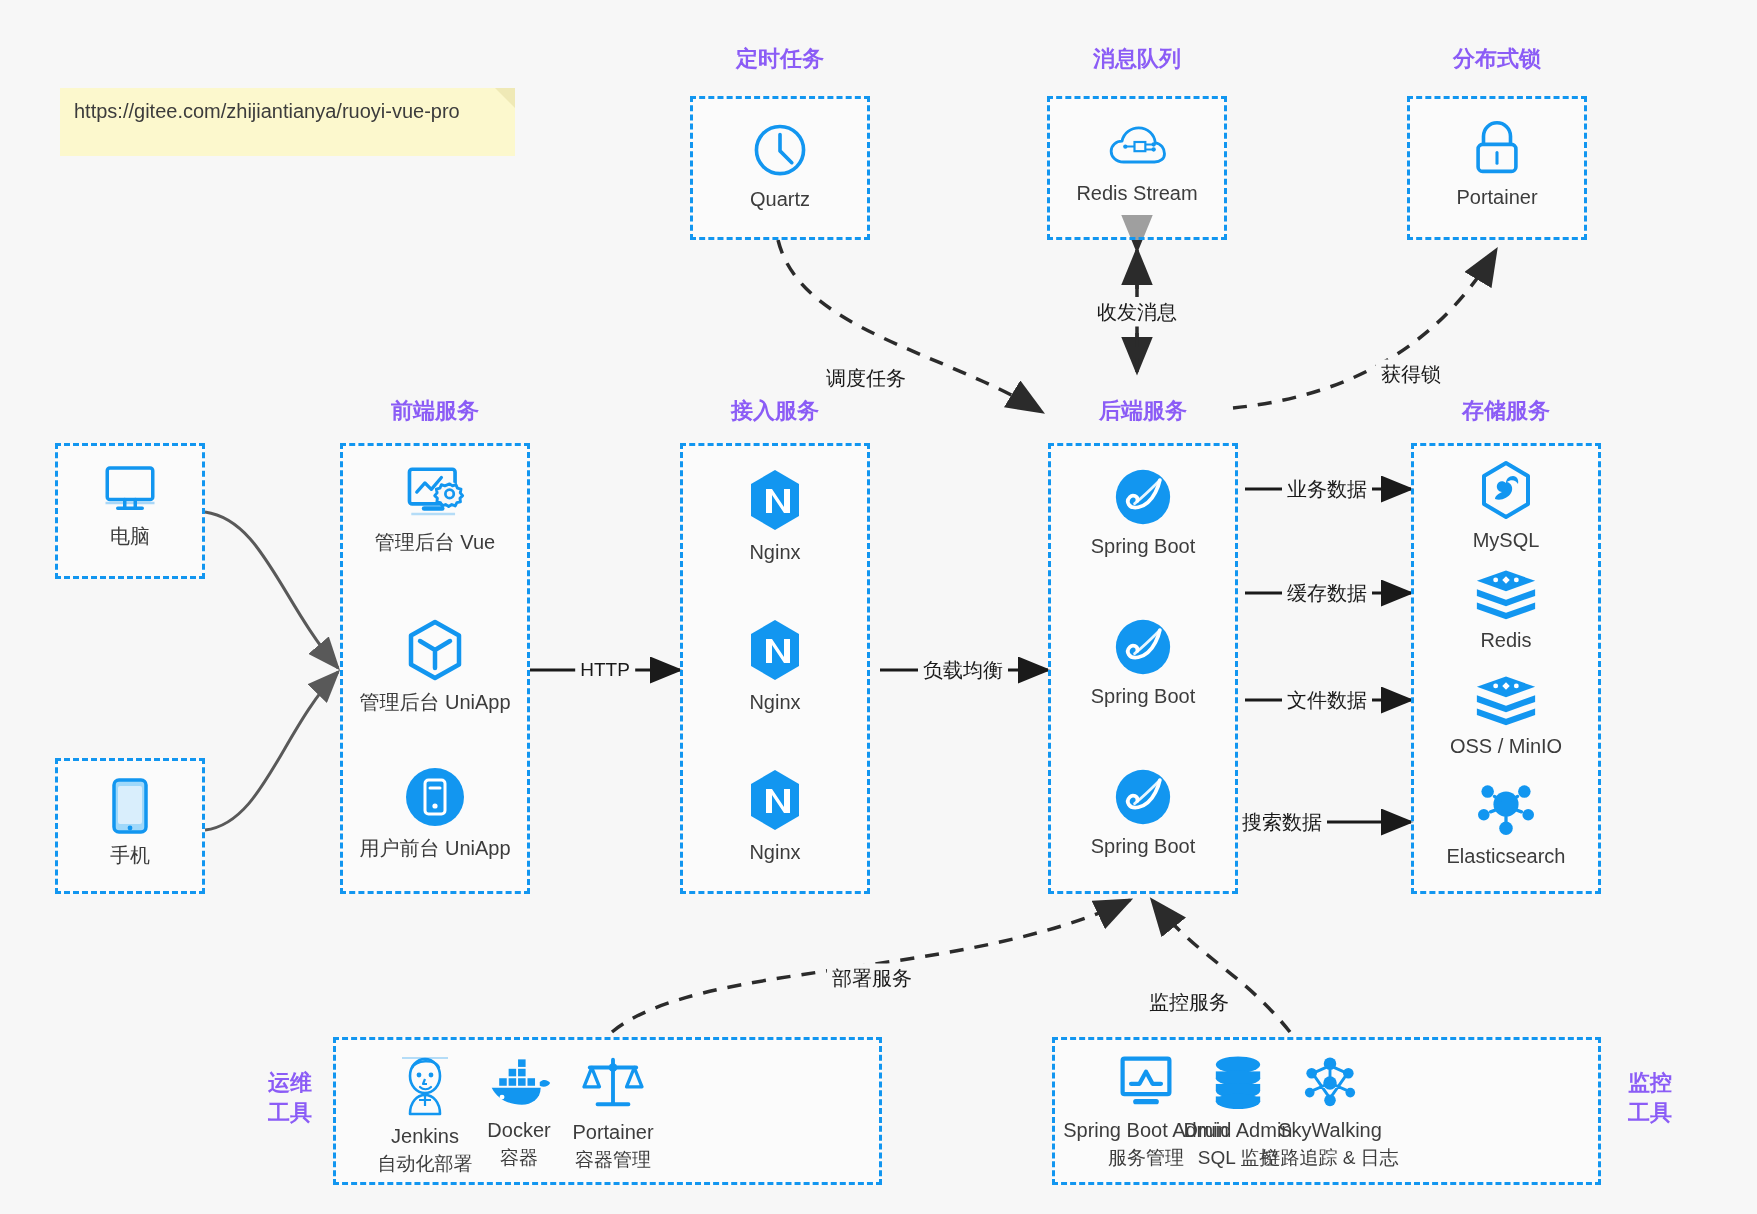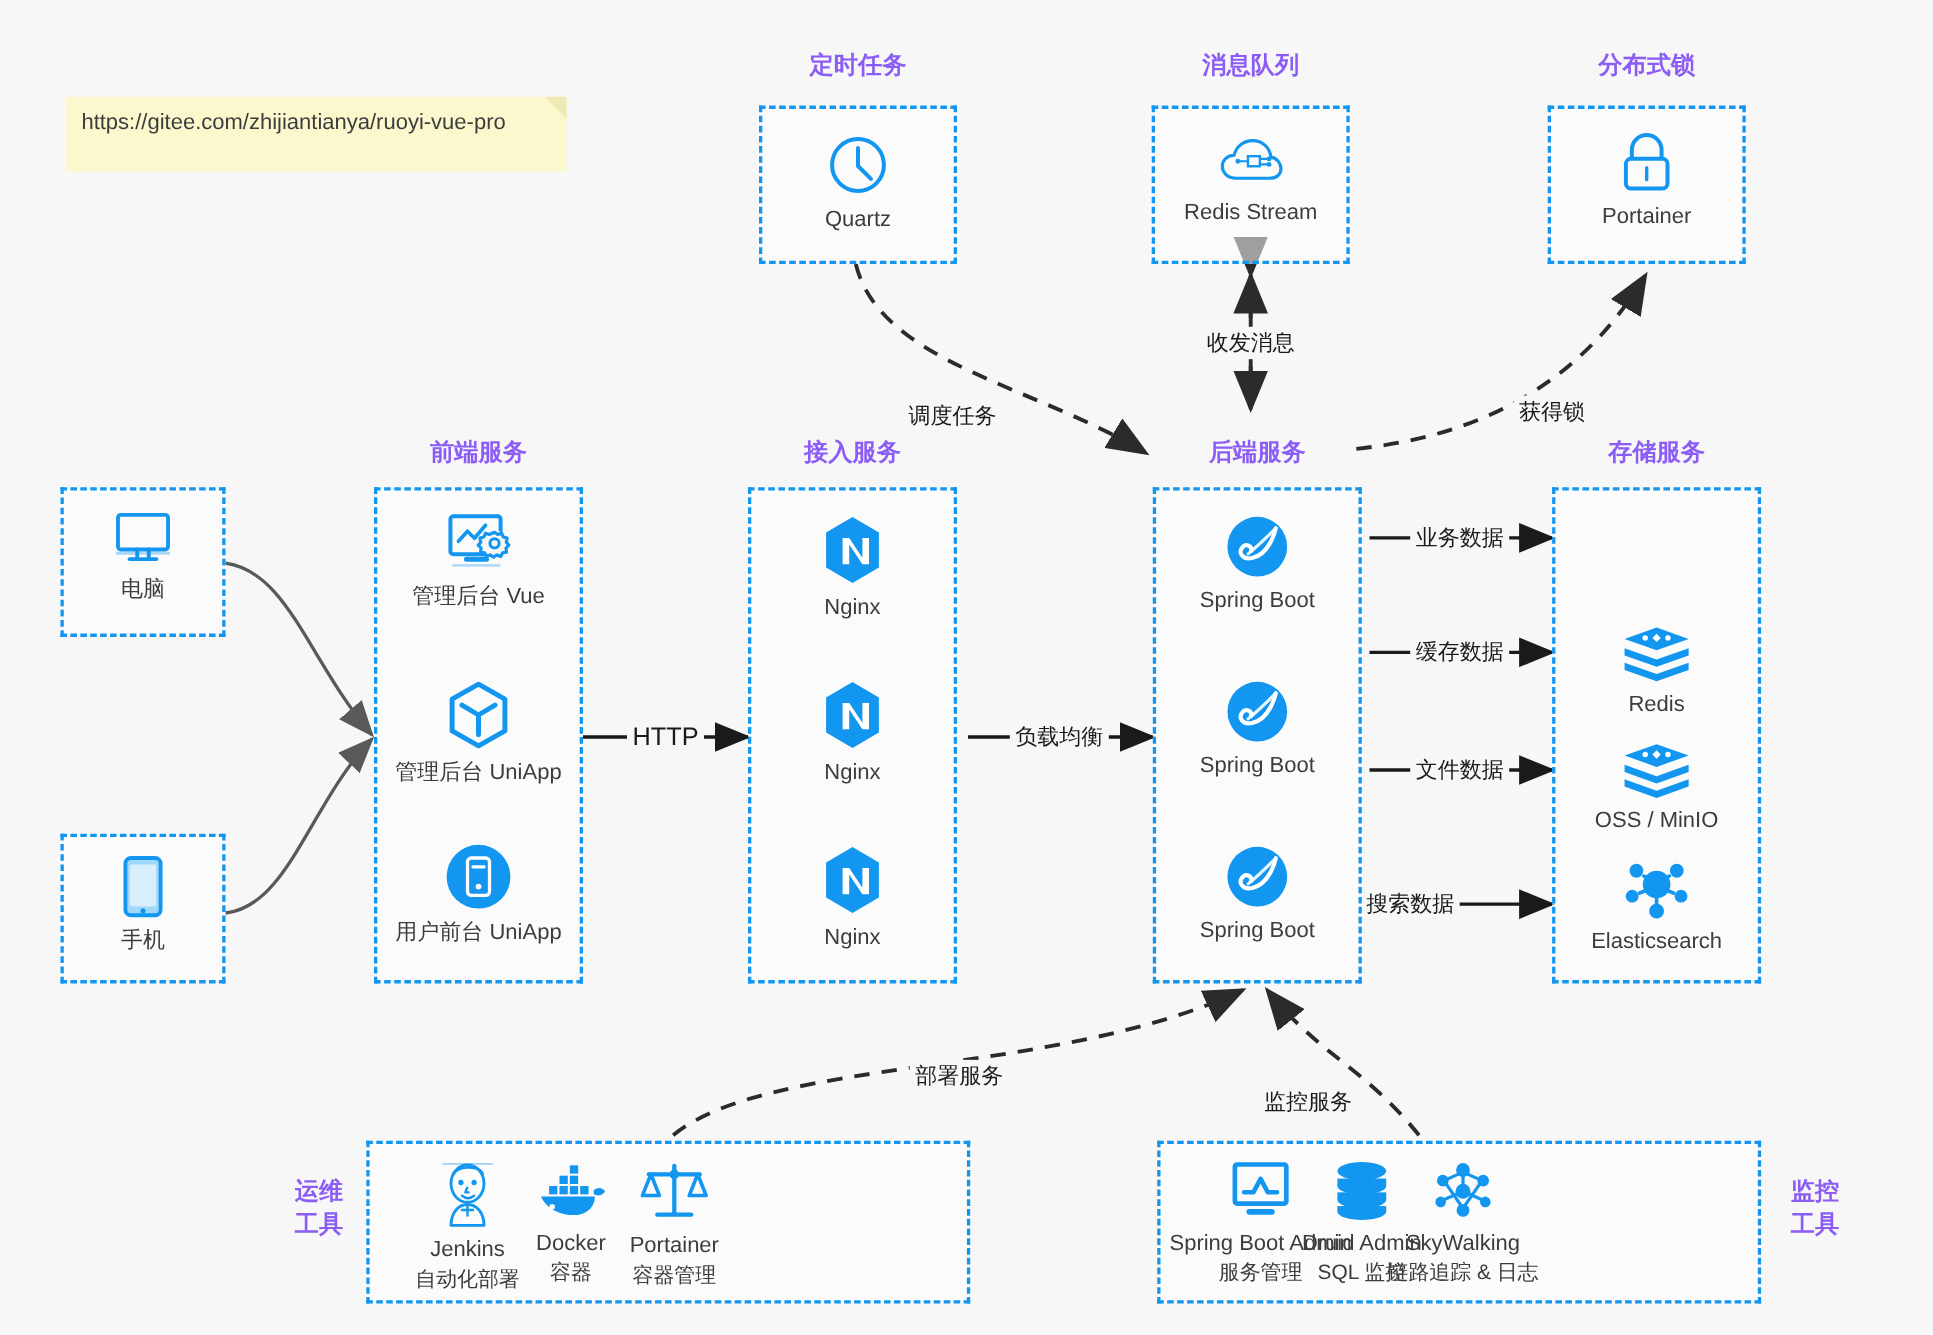"MySQL" div.node { html: none -> <div> <svg> <path></path> <path></path> </svg> <div>MySQL</div> </div> }
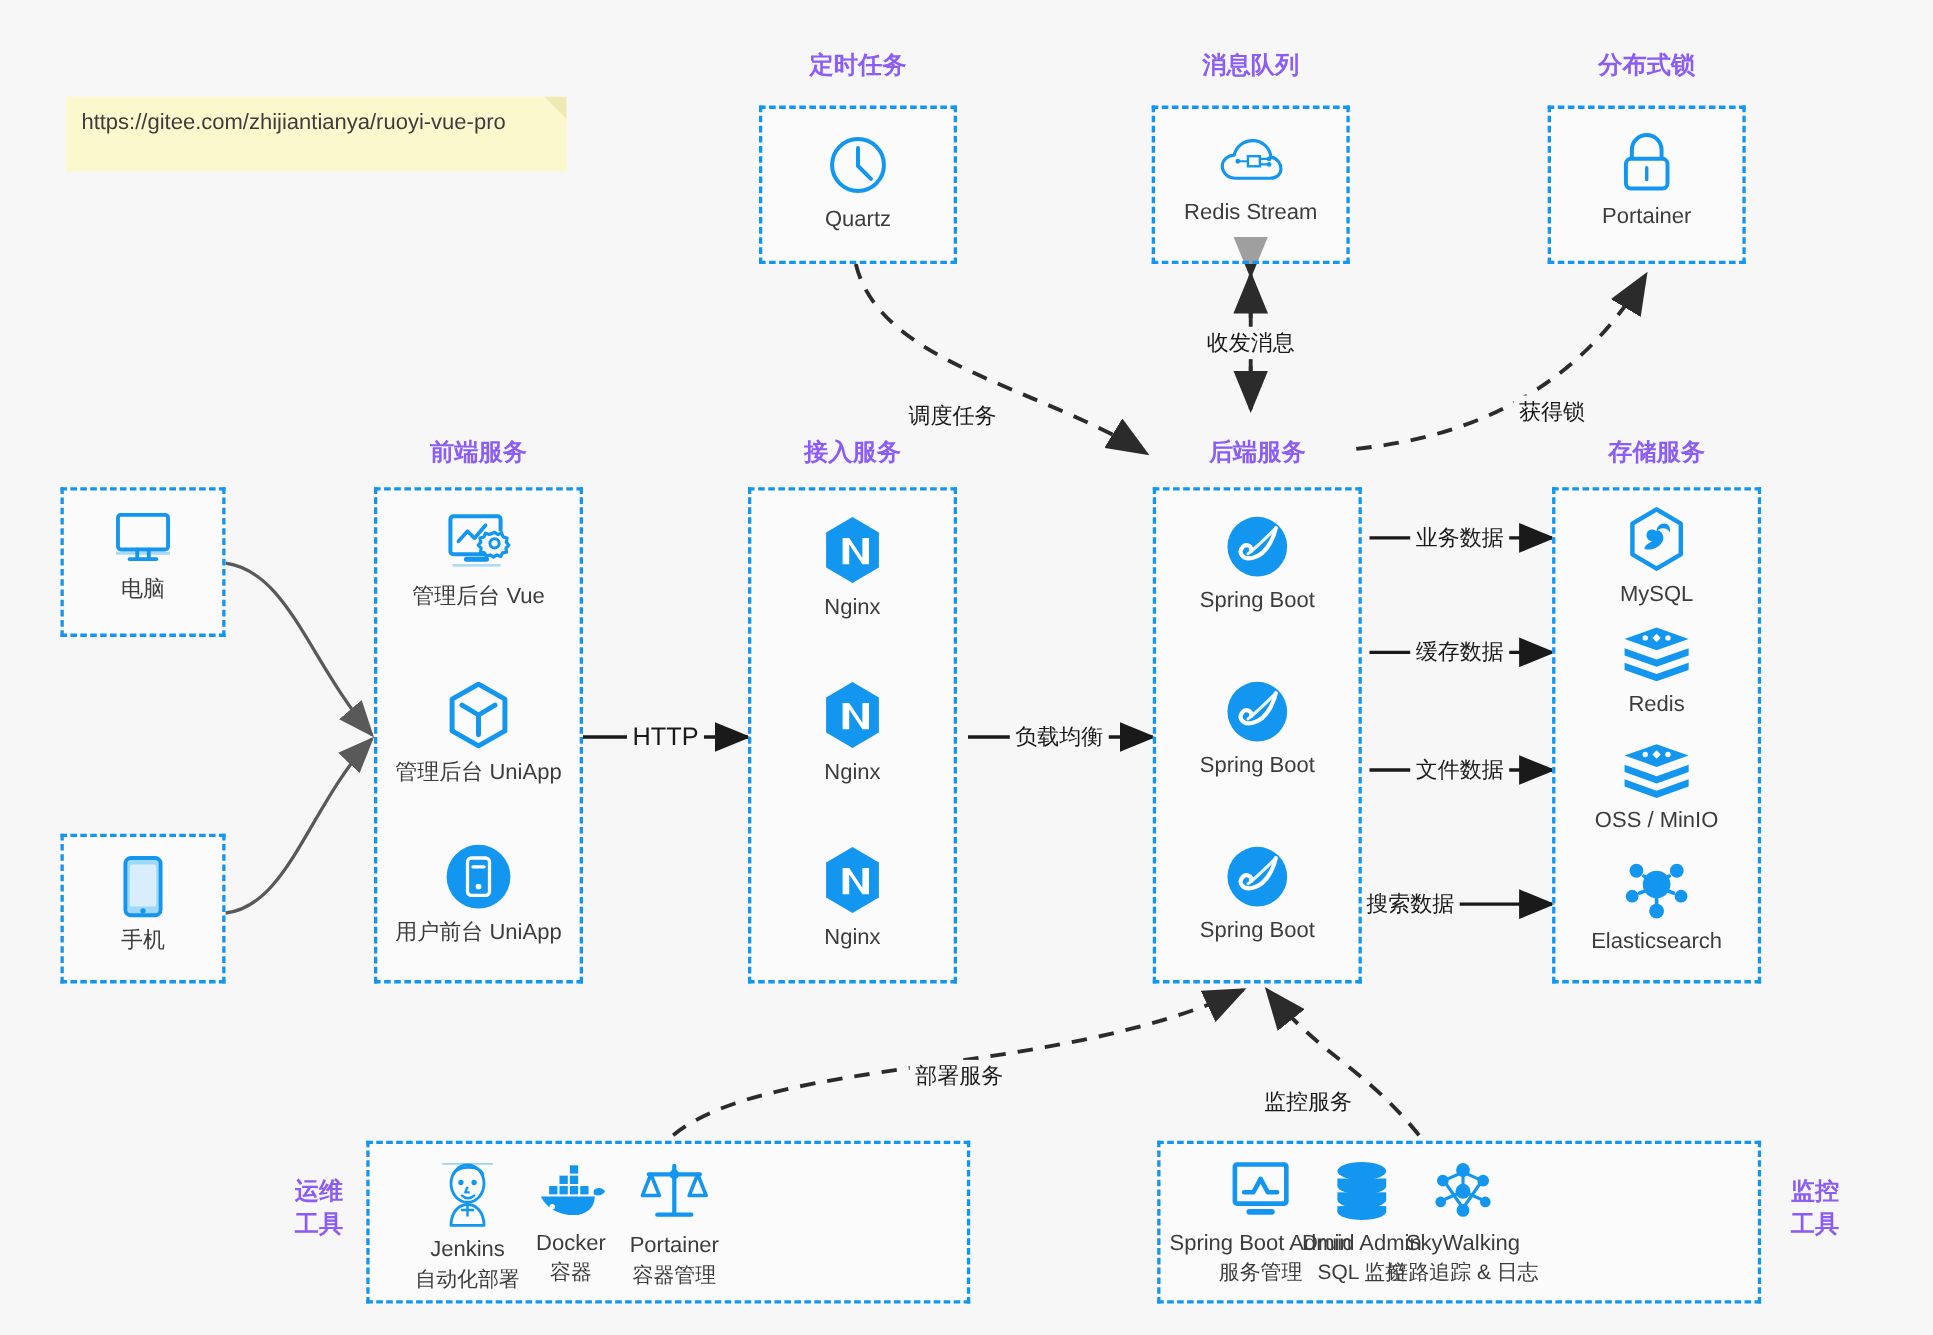"HTTP" .elabel { font-size: 23px -> 19px }
